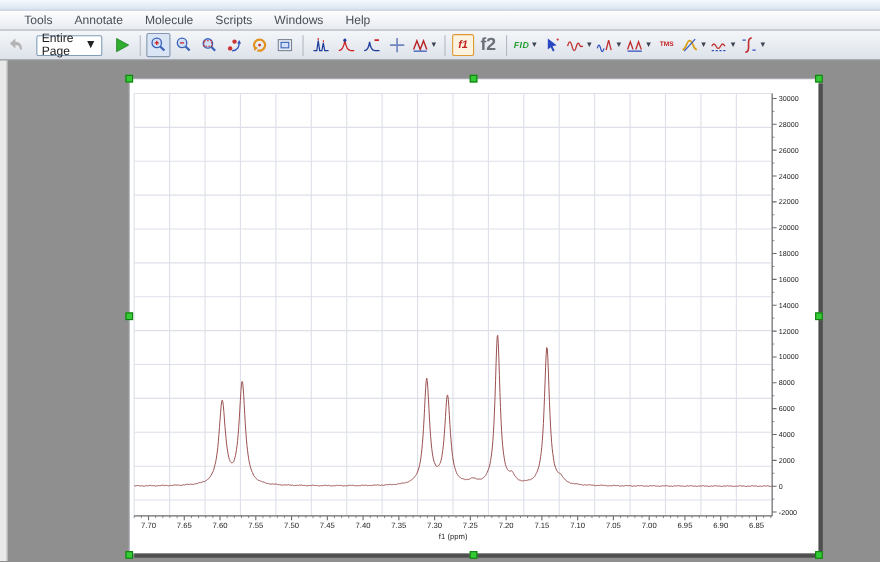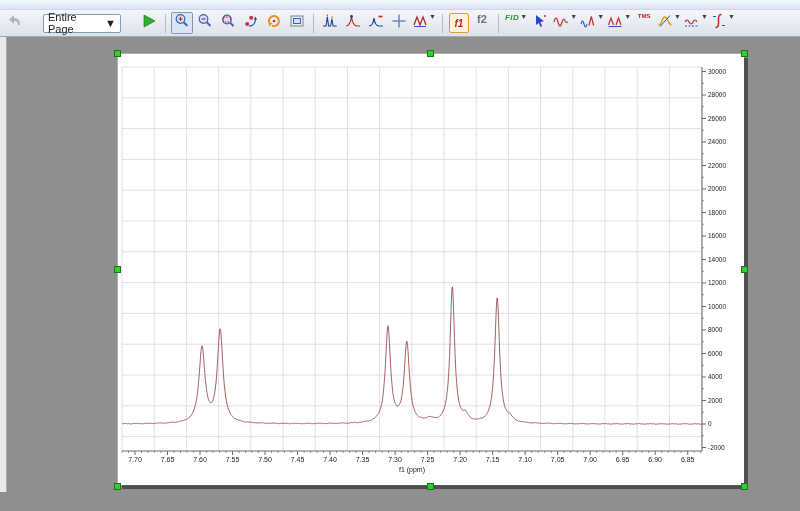"Tools" div.menubar { html: none -> <div> <span>Tools</span> <span>Annotate</span> <span>Molecule</span> <span>Scripts</span> <span>Windows</span> <span>Help</span> </div> }
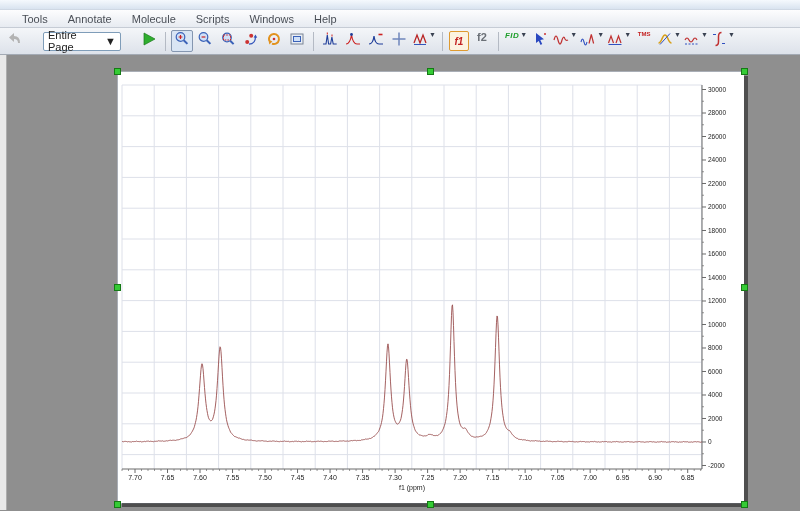"Entire Page" .combobox { margin: 0 16px -> 0 6px; width: 78px -> 60px }
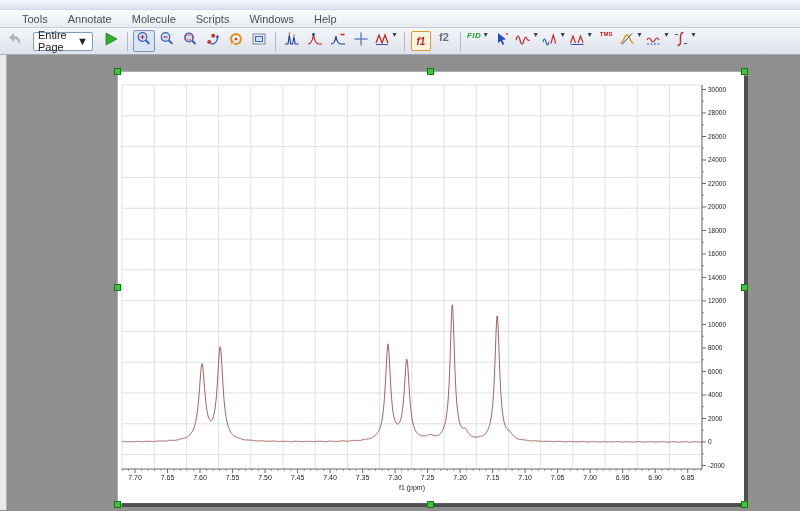"f1" .tbtn { align-items: none -> center }
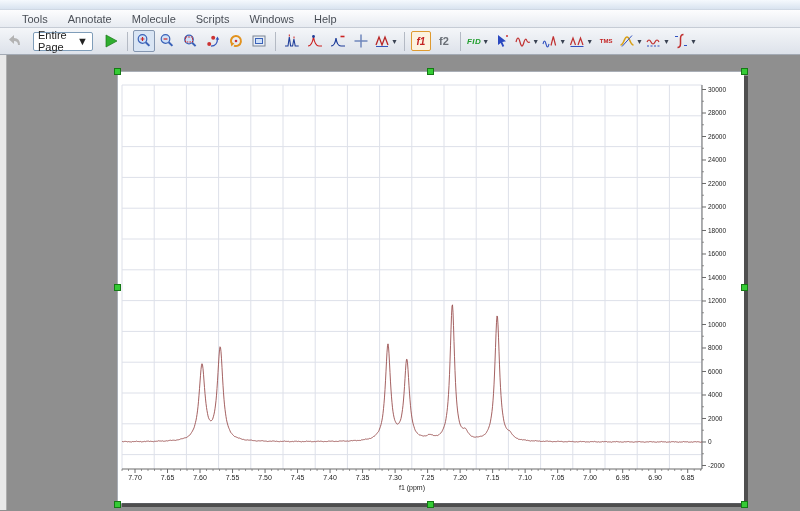"f2" .f2-txt { font-size: 11px -> 16px }
